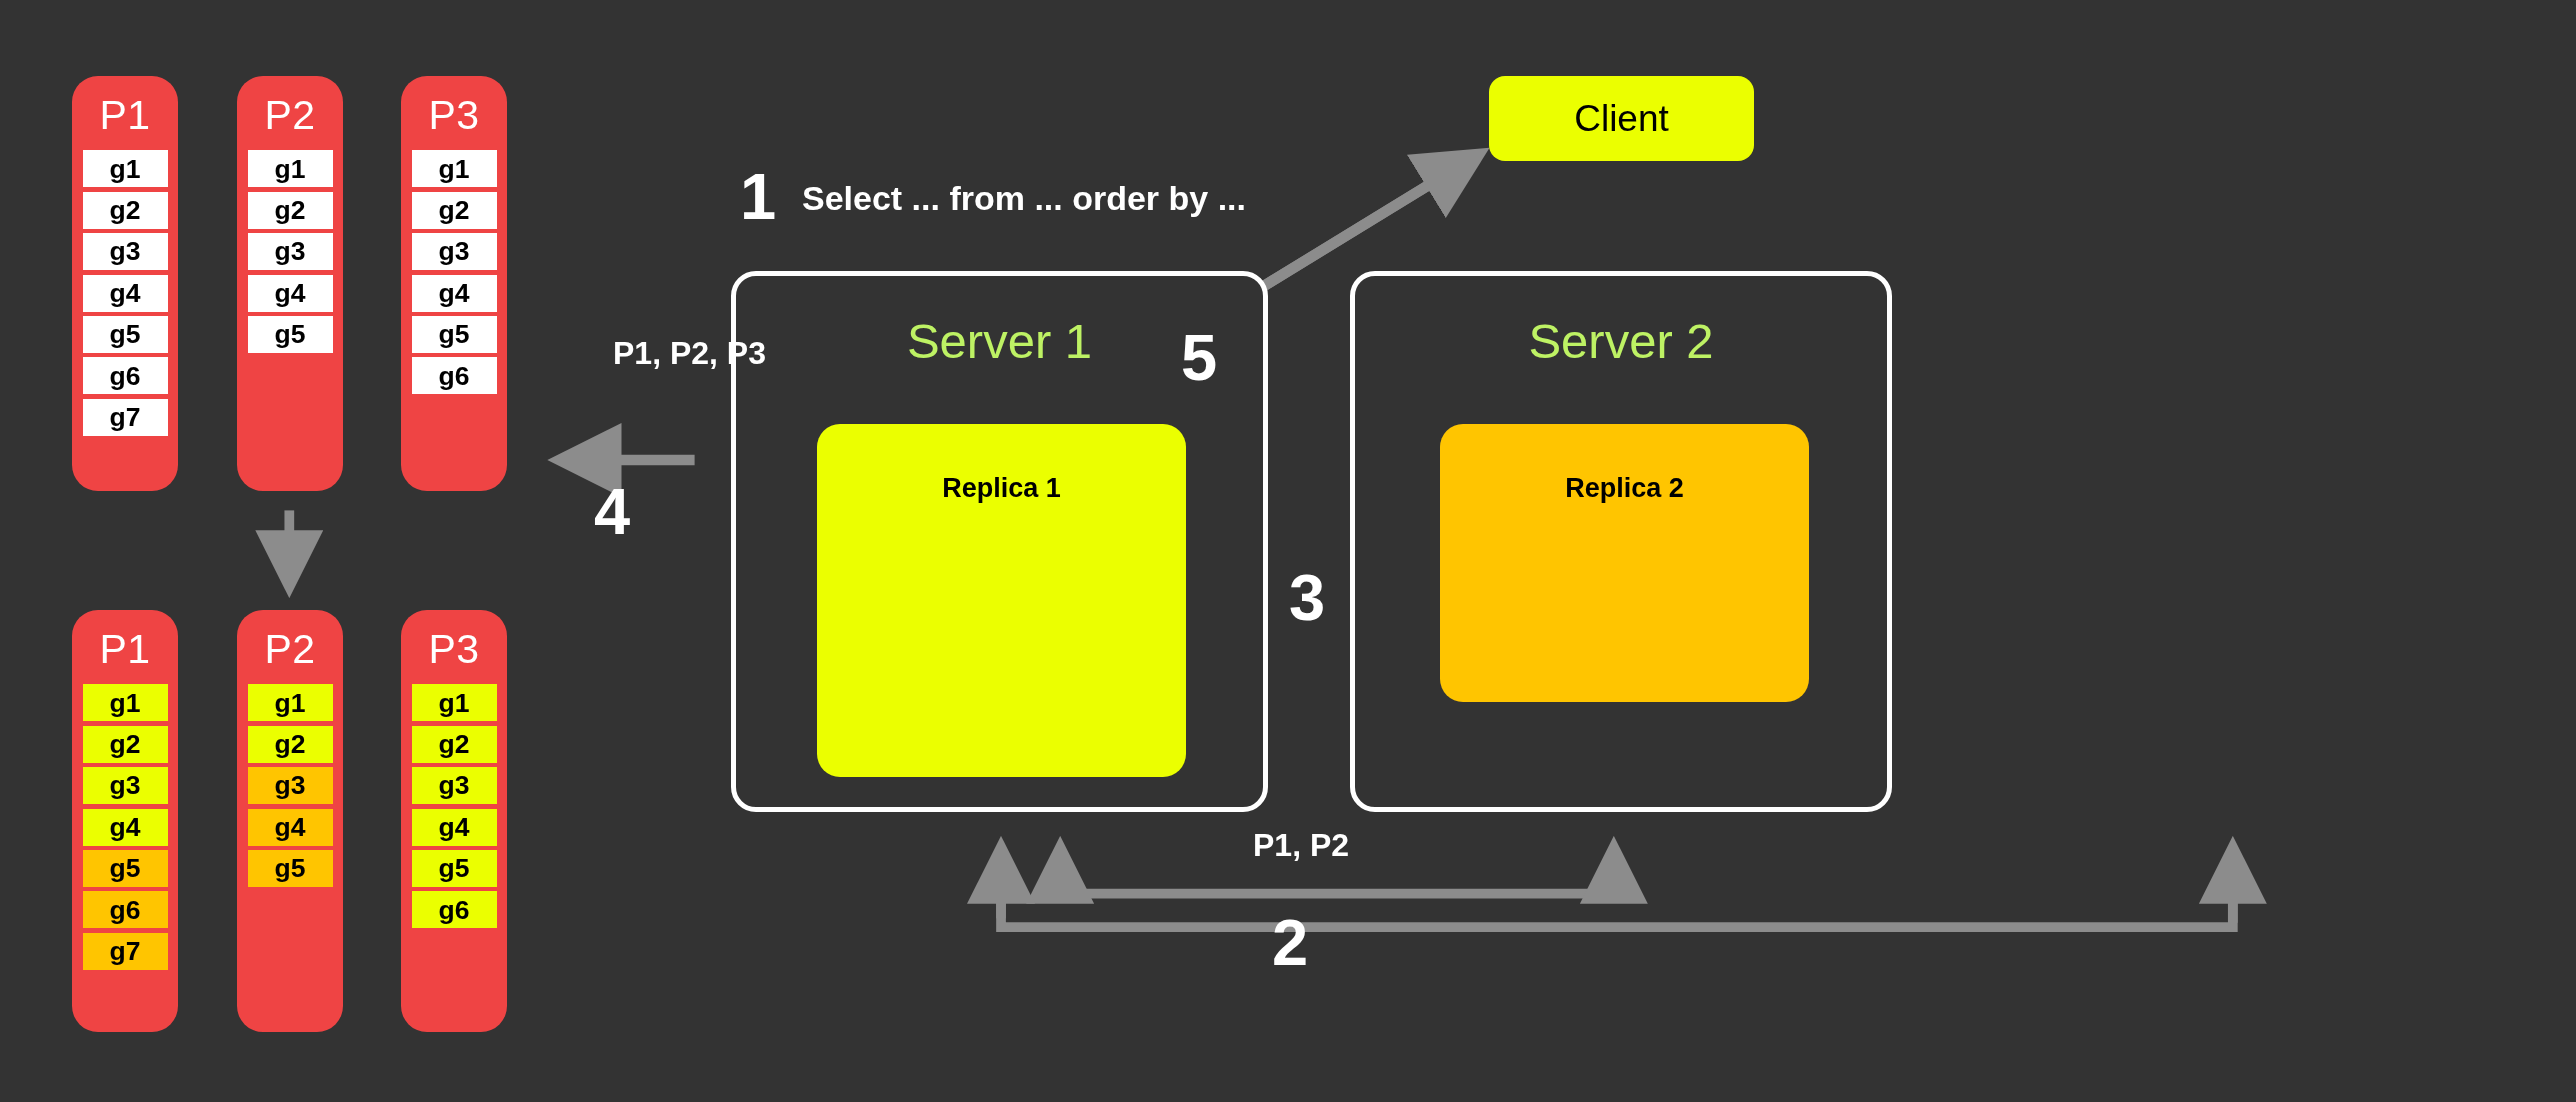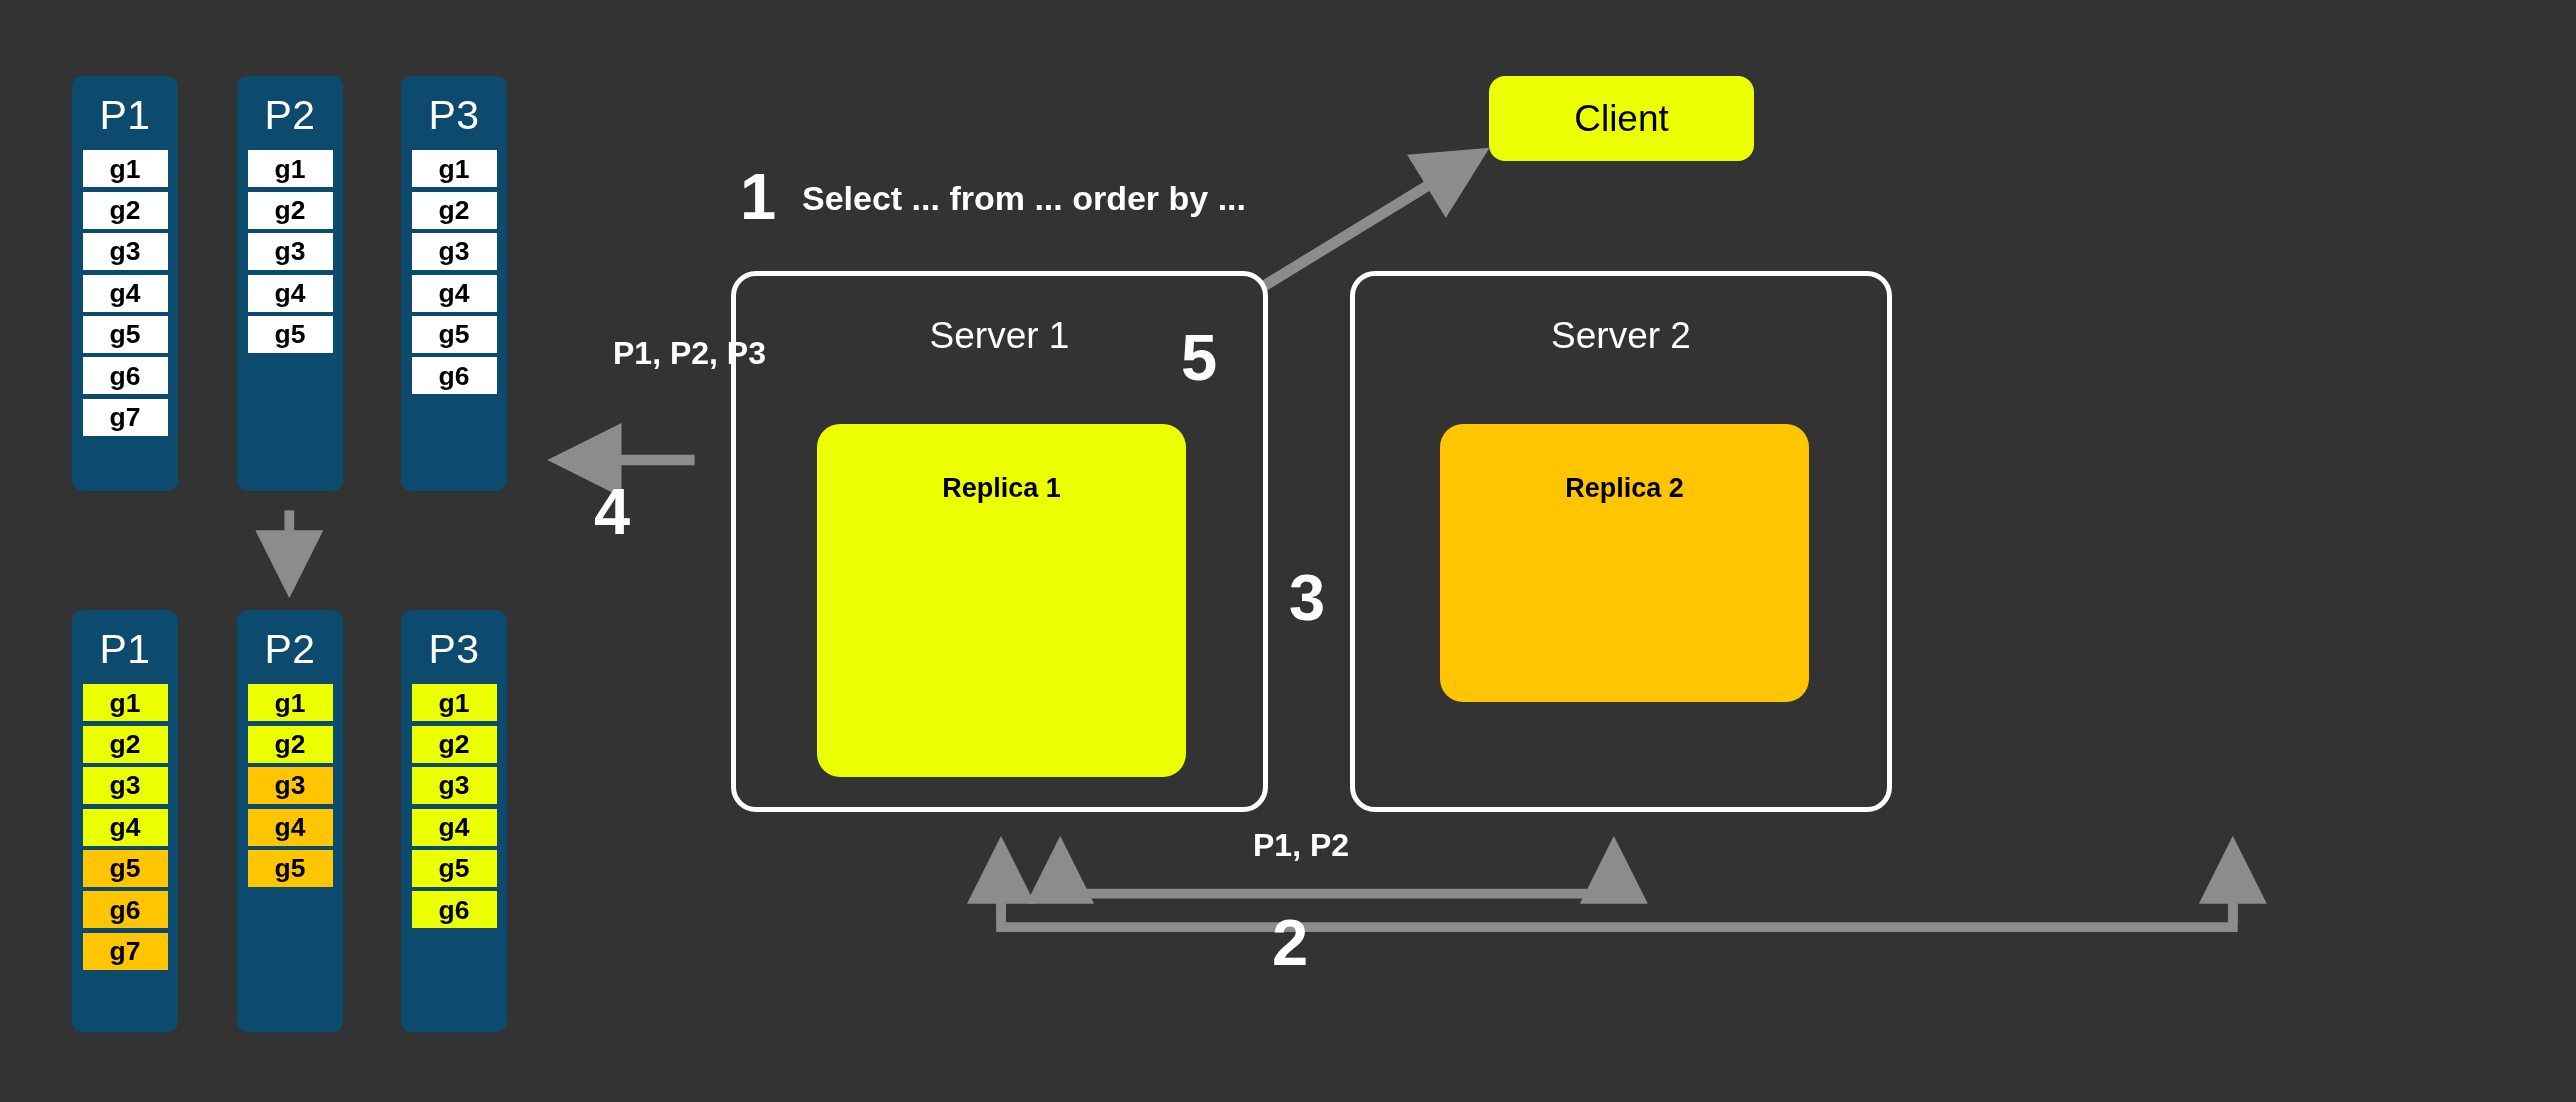"P1" .pcard { background: #0c4a6e -> #ef4444; border-radius: 10px -> 26px }
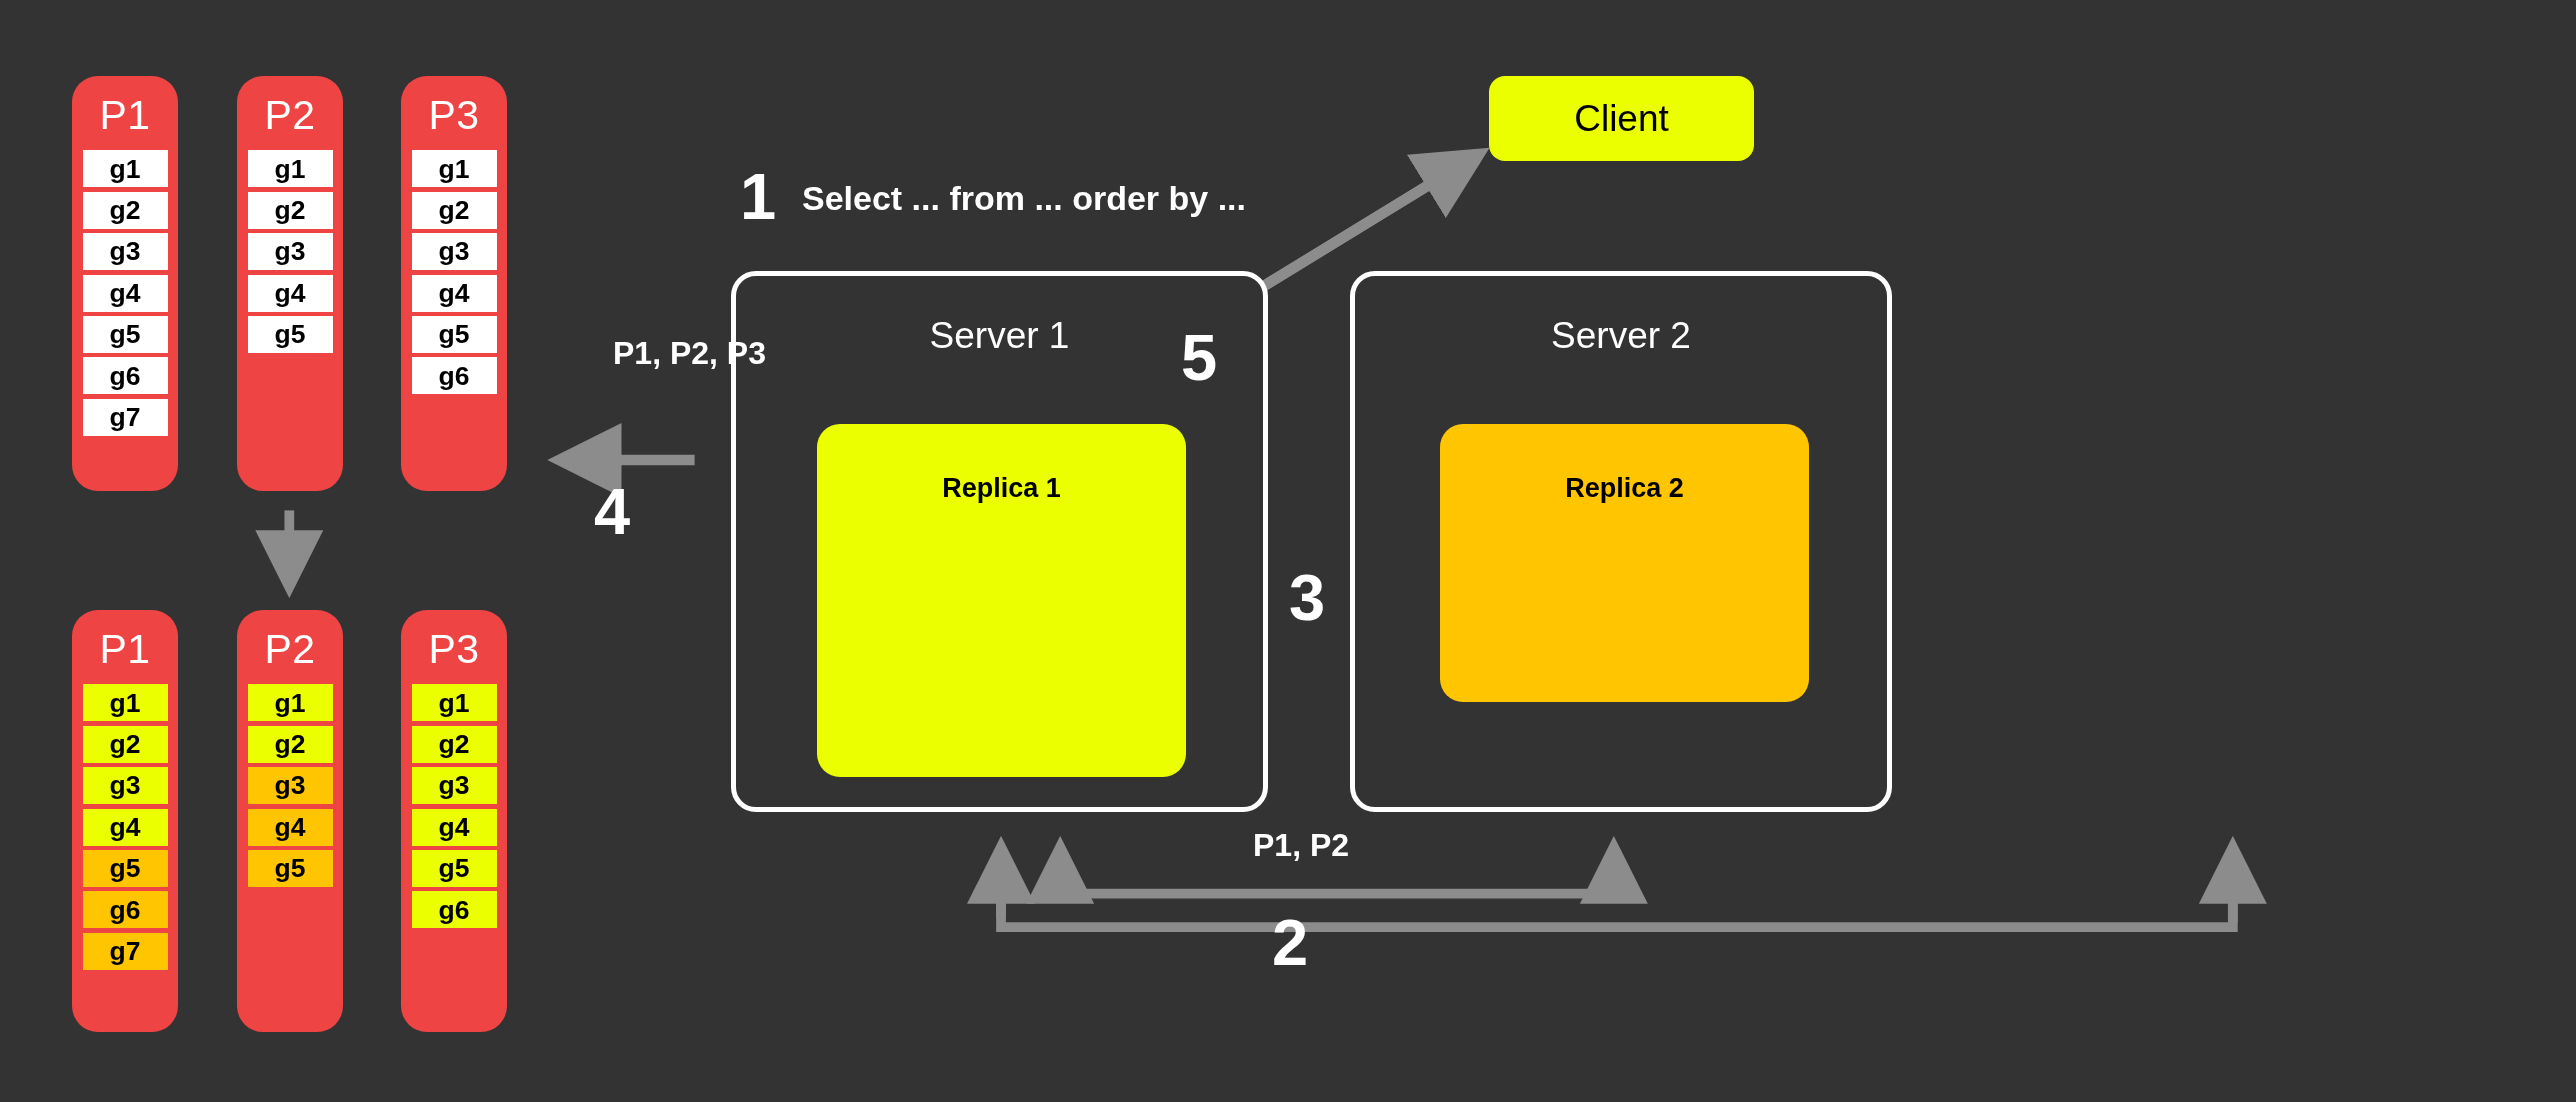"Server 1" .stitle { color: #ffffff -> #bef264; font-size: 37px -> 49px }
